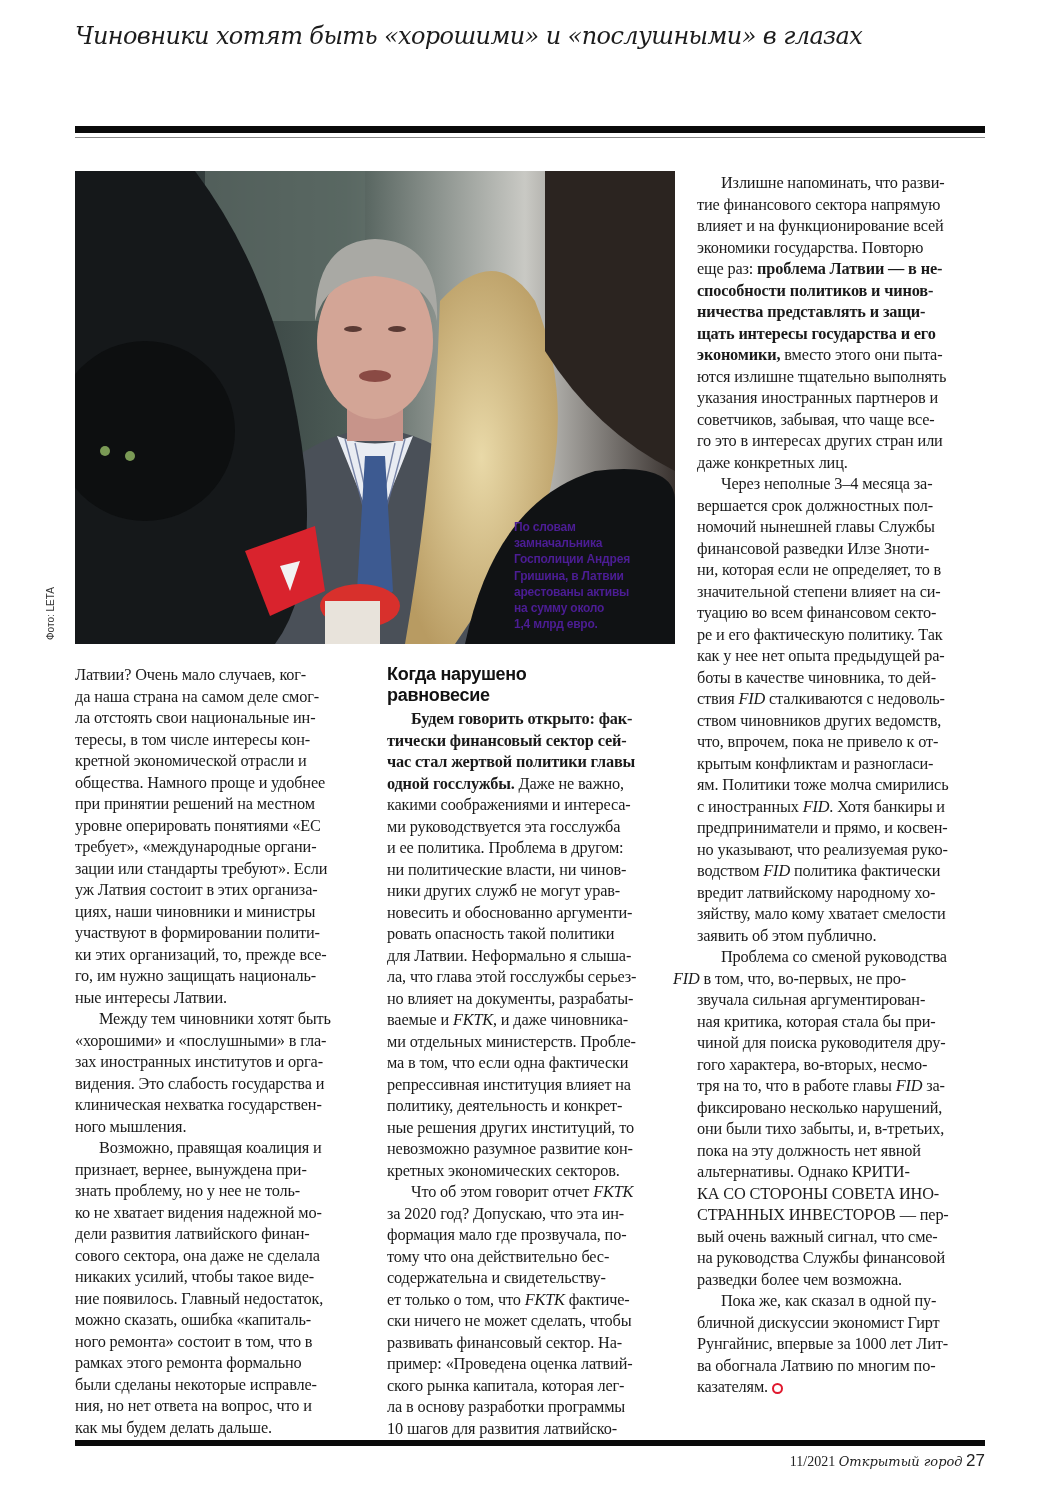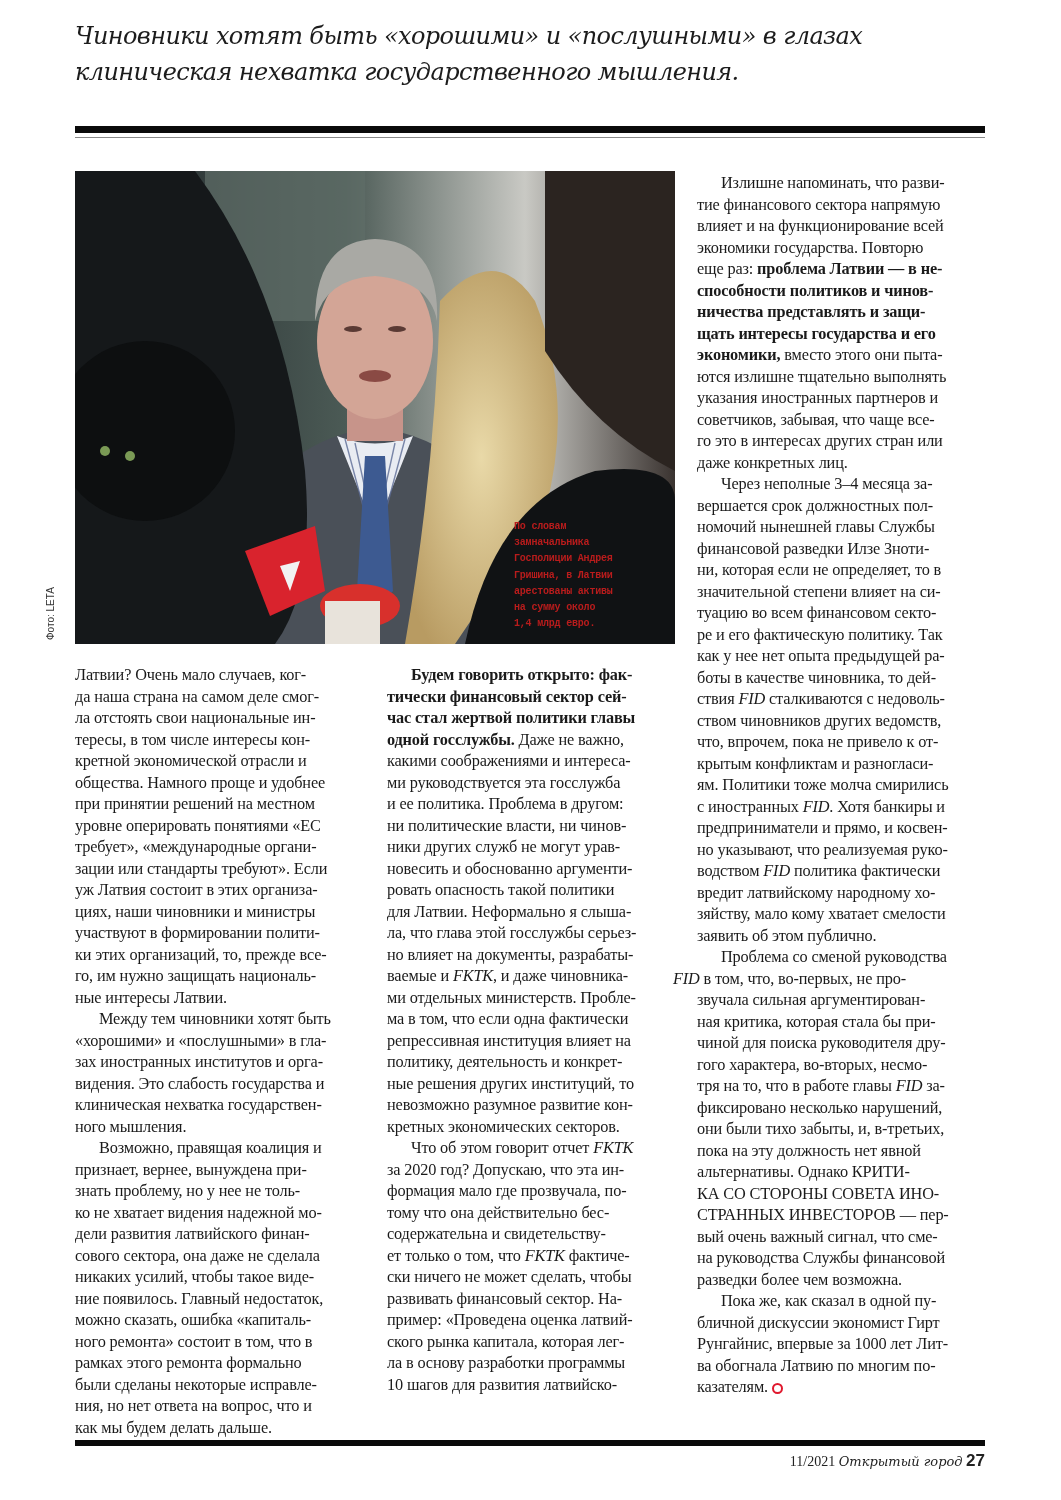"клиническая нехватка государственного" span.line { html: <span>клиническая нехватка государственного мышления.</span> -> none }
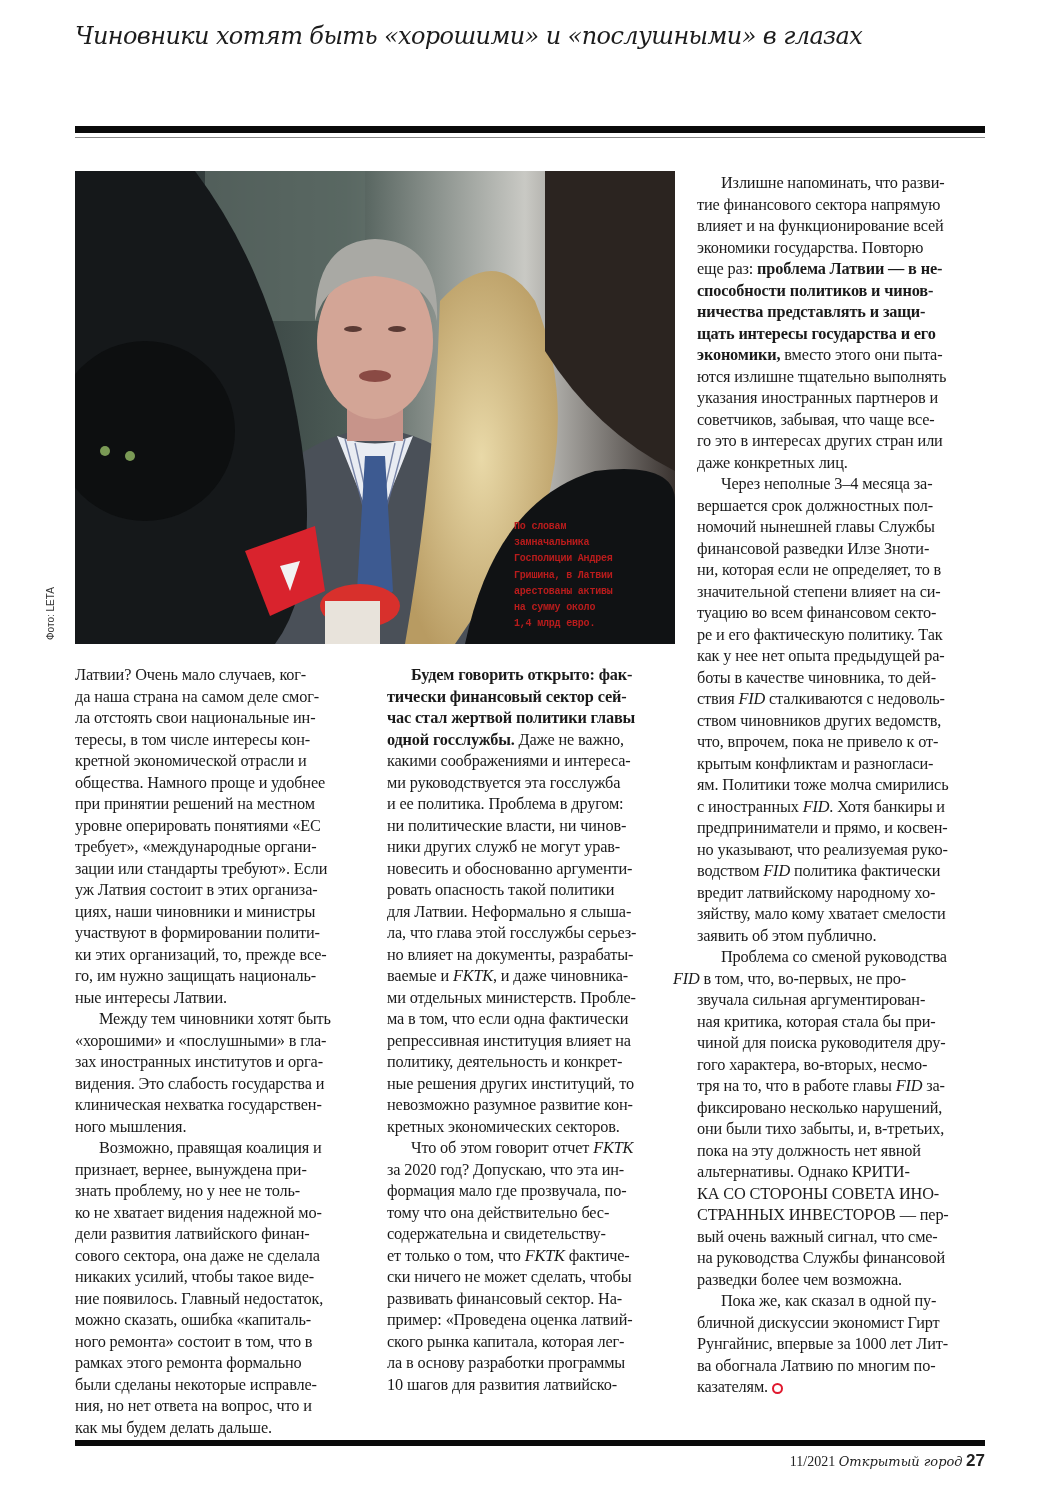"По словам" .caption { color: #b91c1c -> #4c1d95; font-family: Liberation Mono, monospace -> Liberation Sans, sans-serif; font-size: 10px -> 12px }
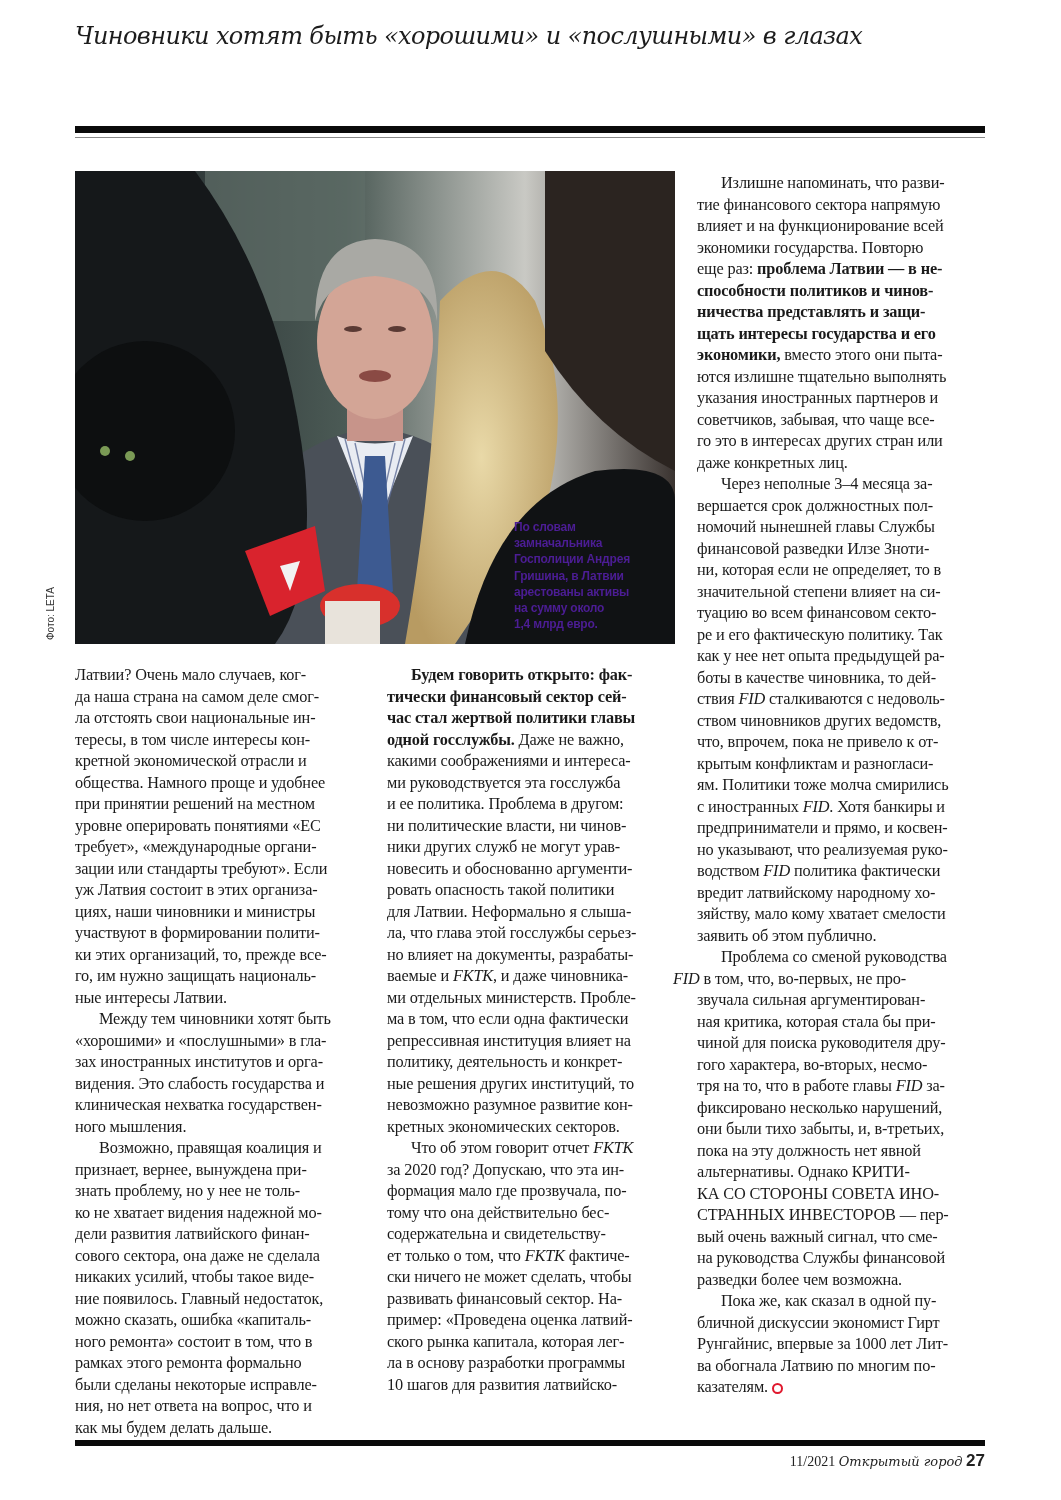"Когда нарушено" div.subhead { html: none -> <div> <span>Когда нарушено</span> <span>равновесие</span> </div> }
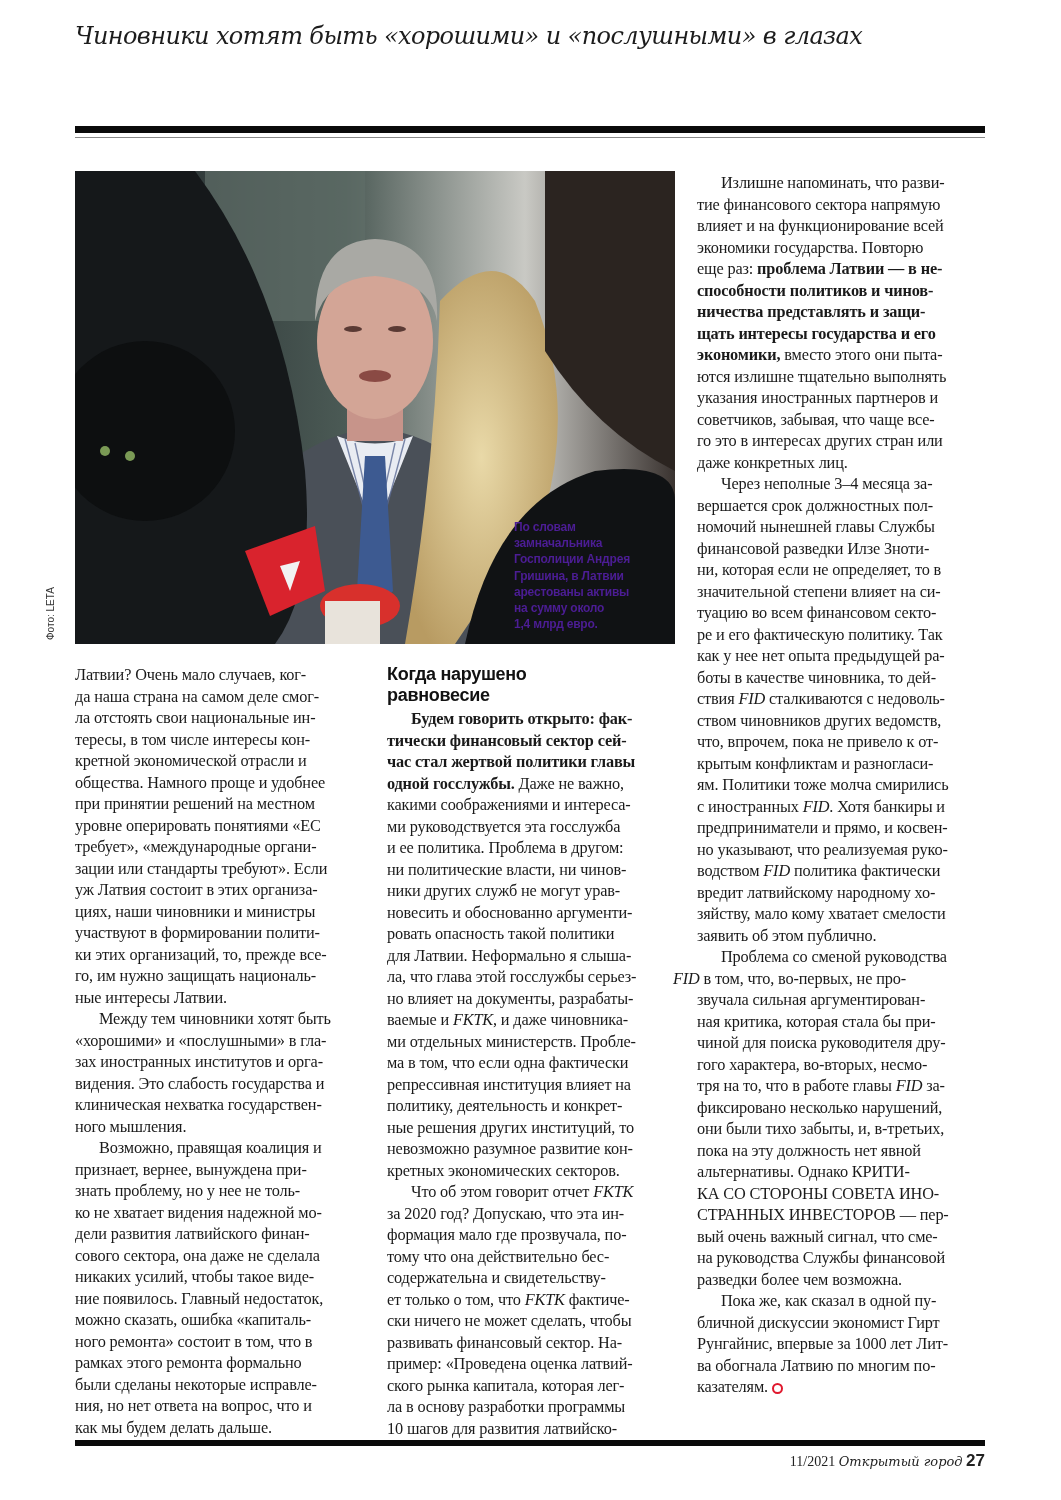"27" .footer .pg { font-weight: bold -> normal }
